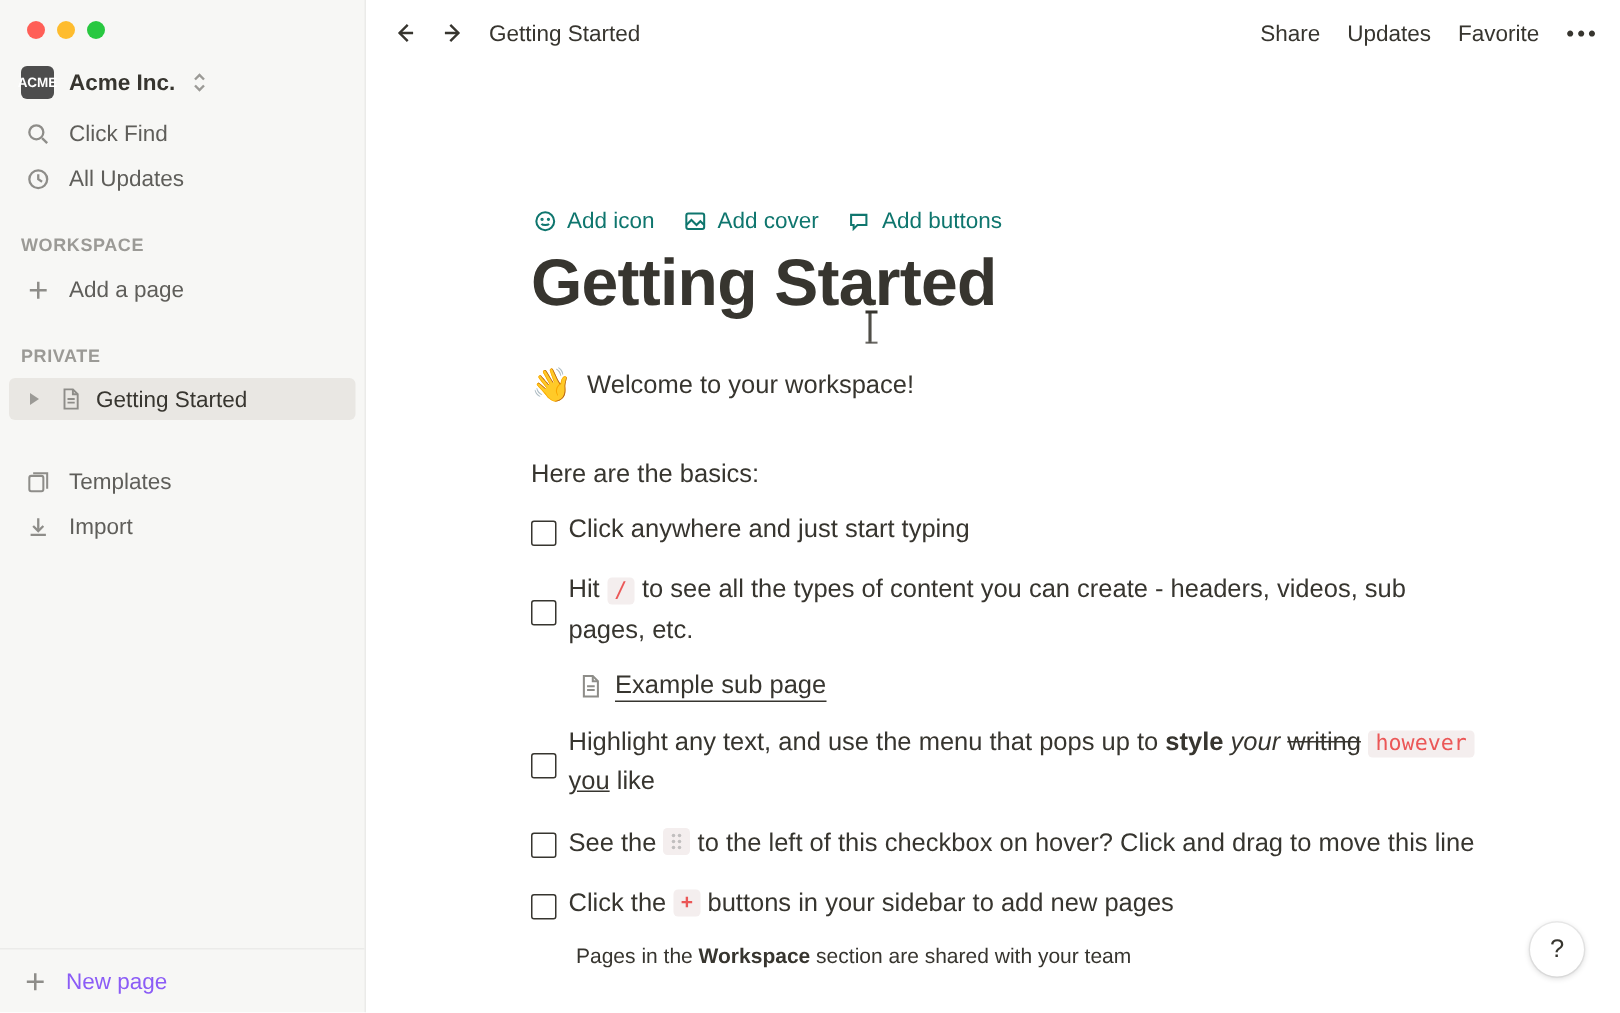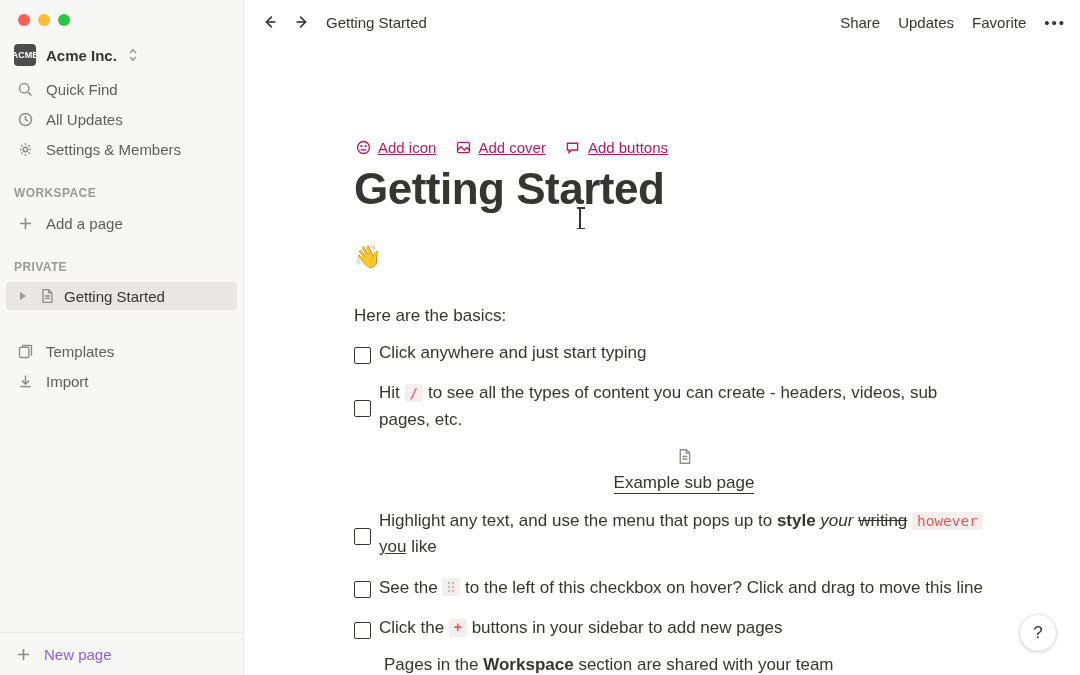"Quick Find" span { text: Quick -> Click }
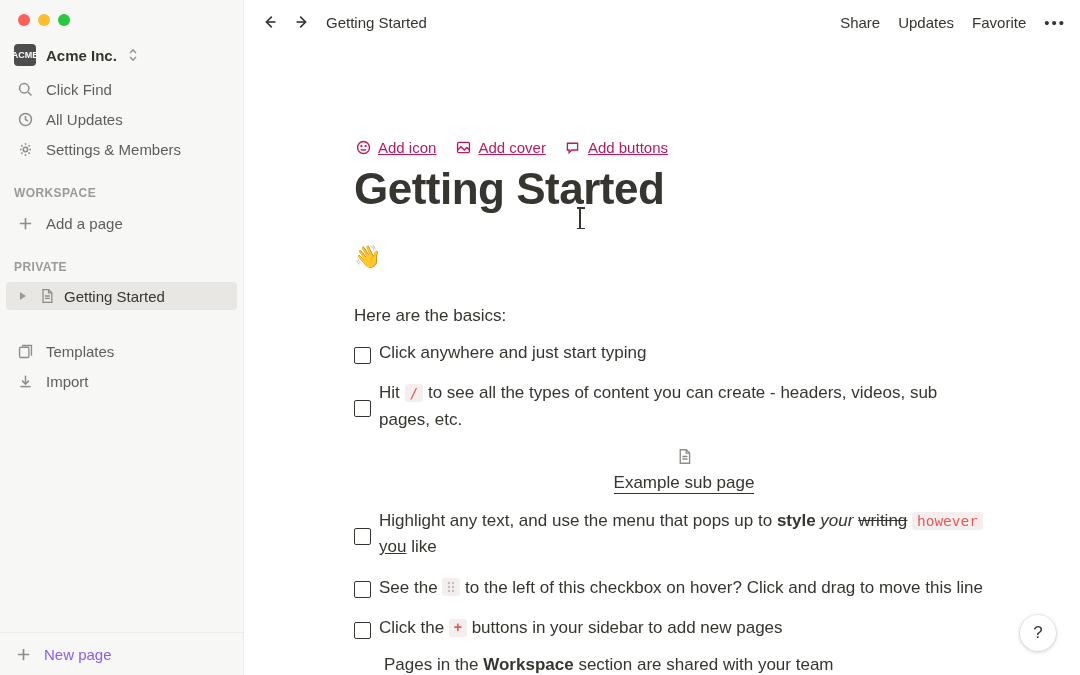"Settings & Members" div.nav-item { html: <div> <span> <svg> <circle></circle> <path></path> </svg> </span> <span>Settings &amp; Members</span> </div> -> none }
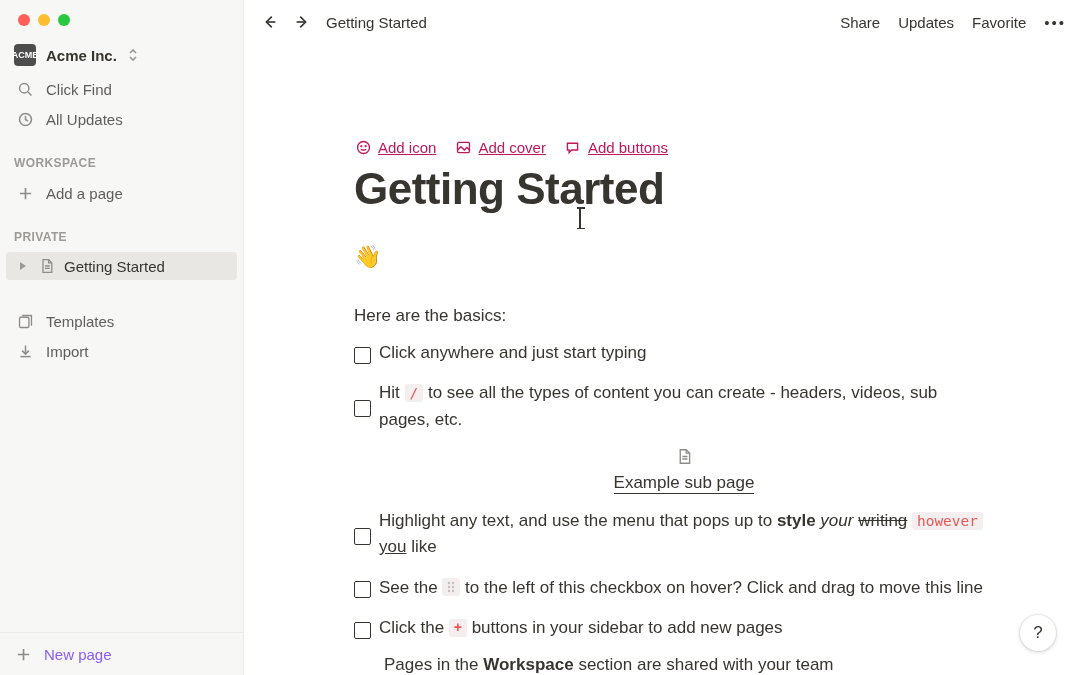"Add icon" .page-actions { color: #be185d -> #0f766e; text-decoration: underline -> none }
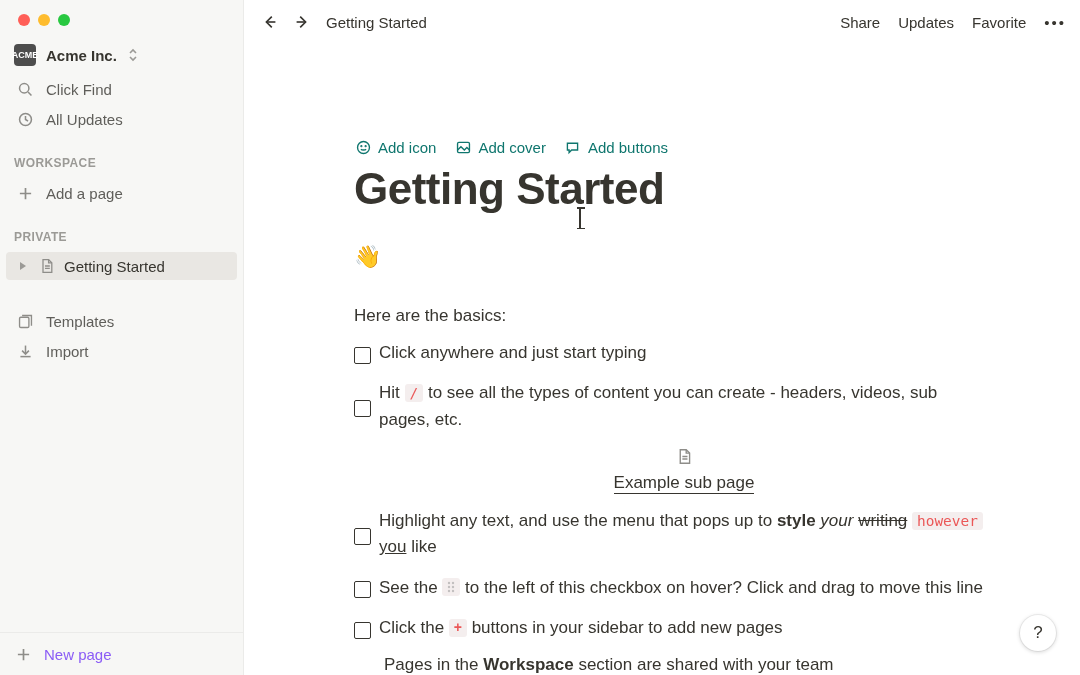"Welcome to your workspace!" span { html: none -> <span>Welcome to your workspace!</span> }
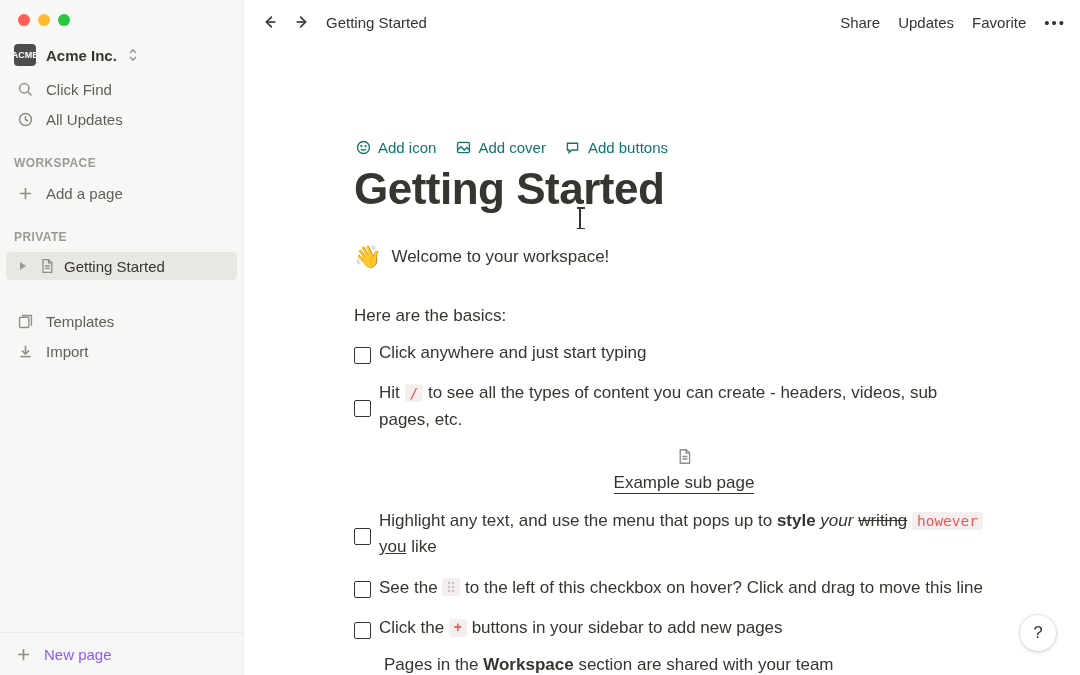"Example sub page" .sub-page { flex-direction: column -> none }
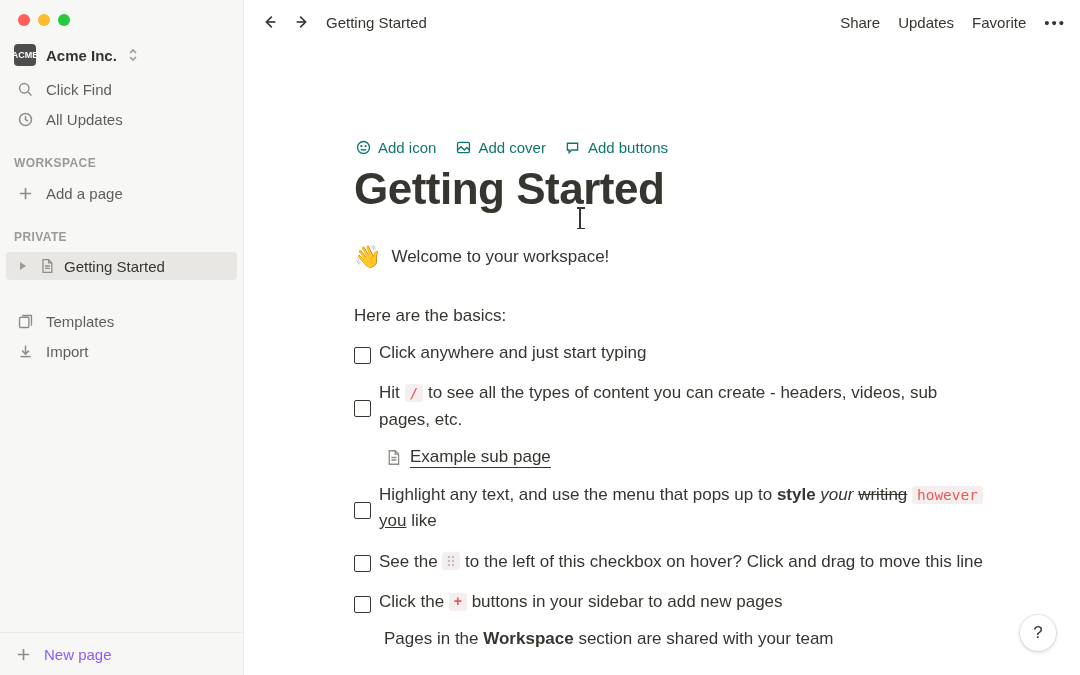"Pages in the Workspace section" .cut-text { font-size: 17px -> 14px }
